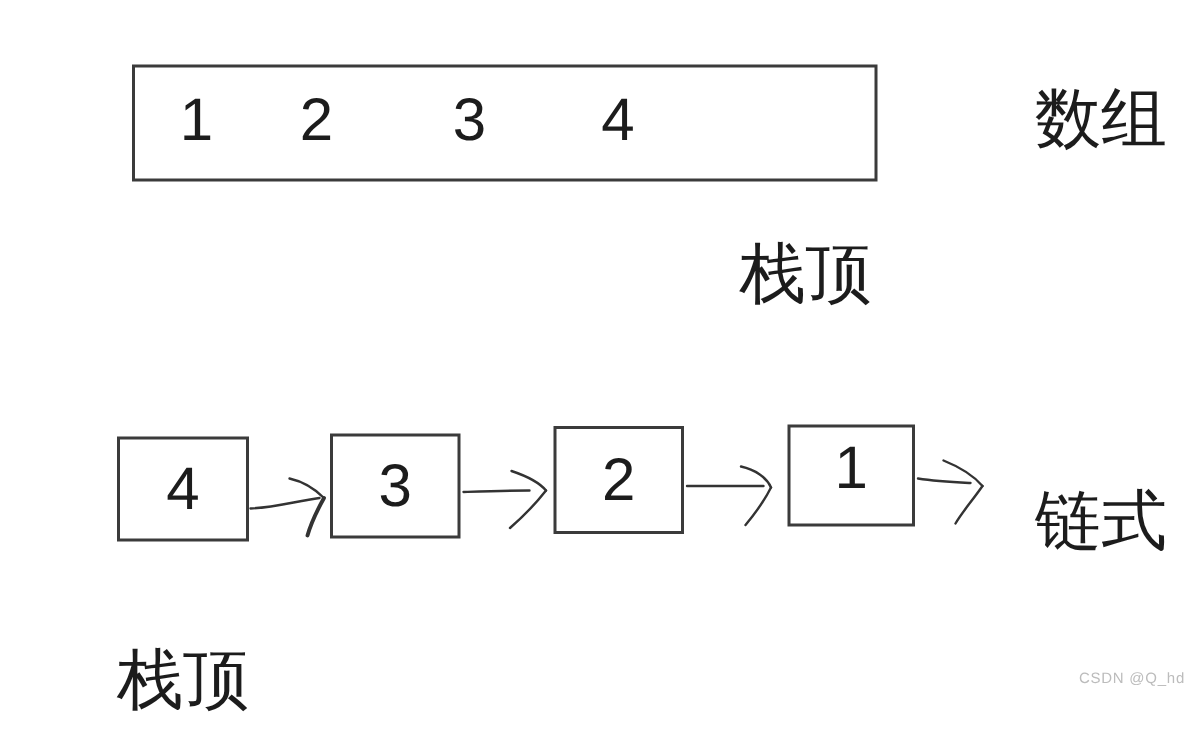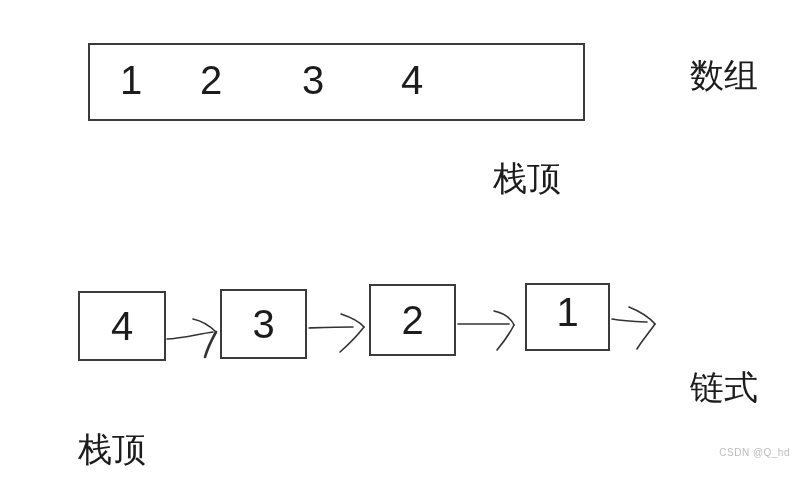"数组" .diagram-label { font-size: 34px -> 44px }
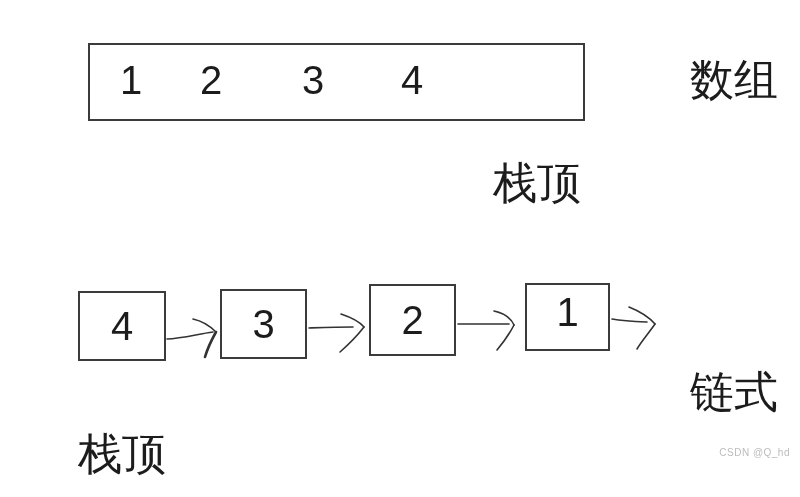"链式" .label-linked { margin-top: 44px -> none }
